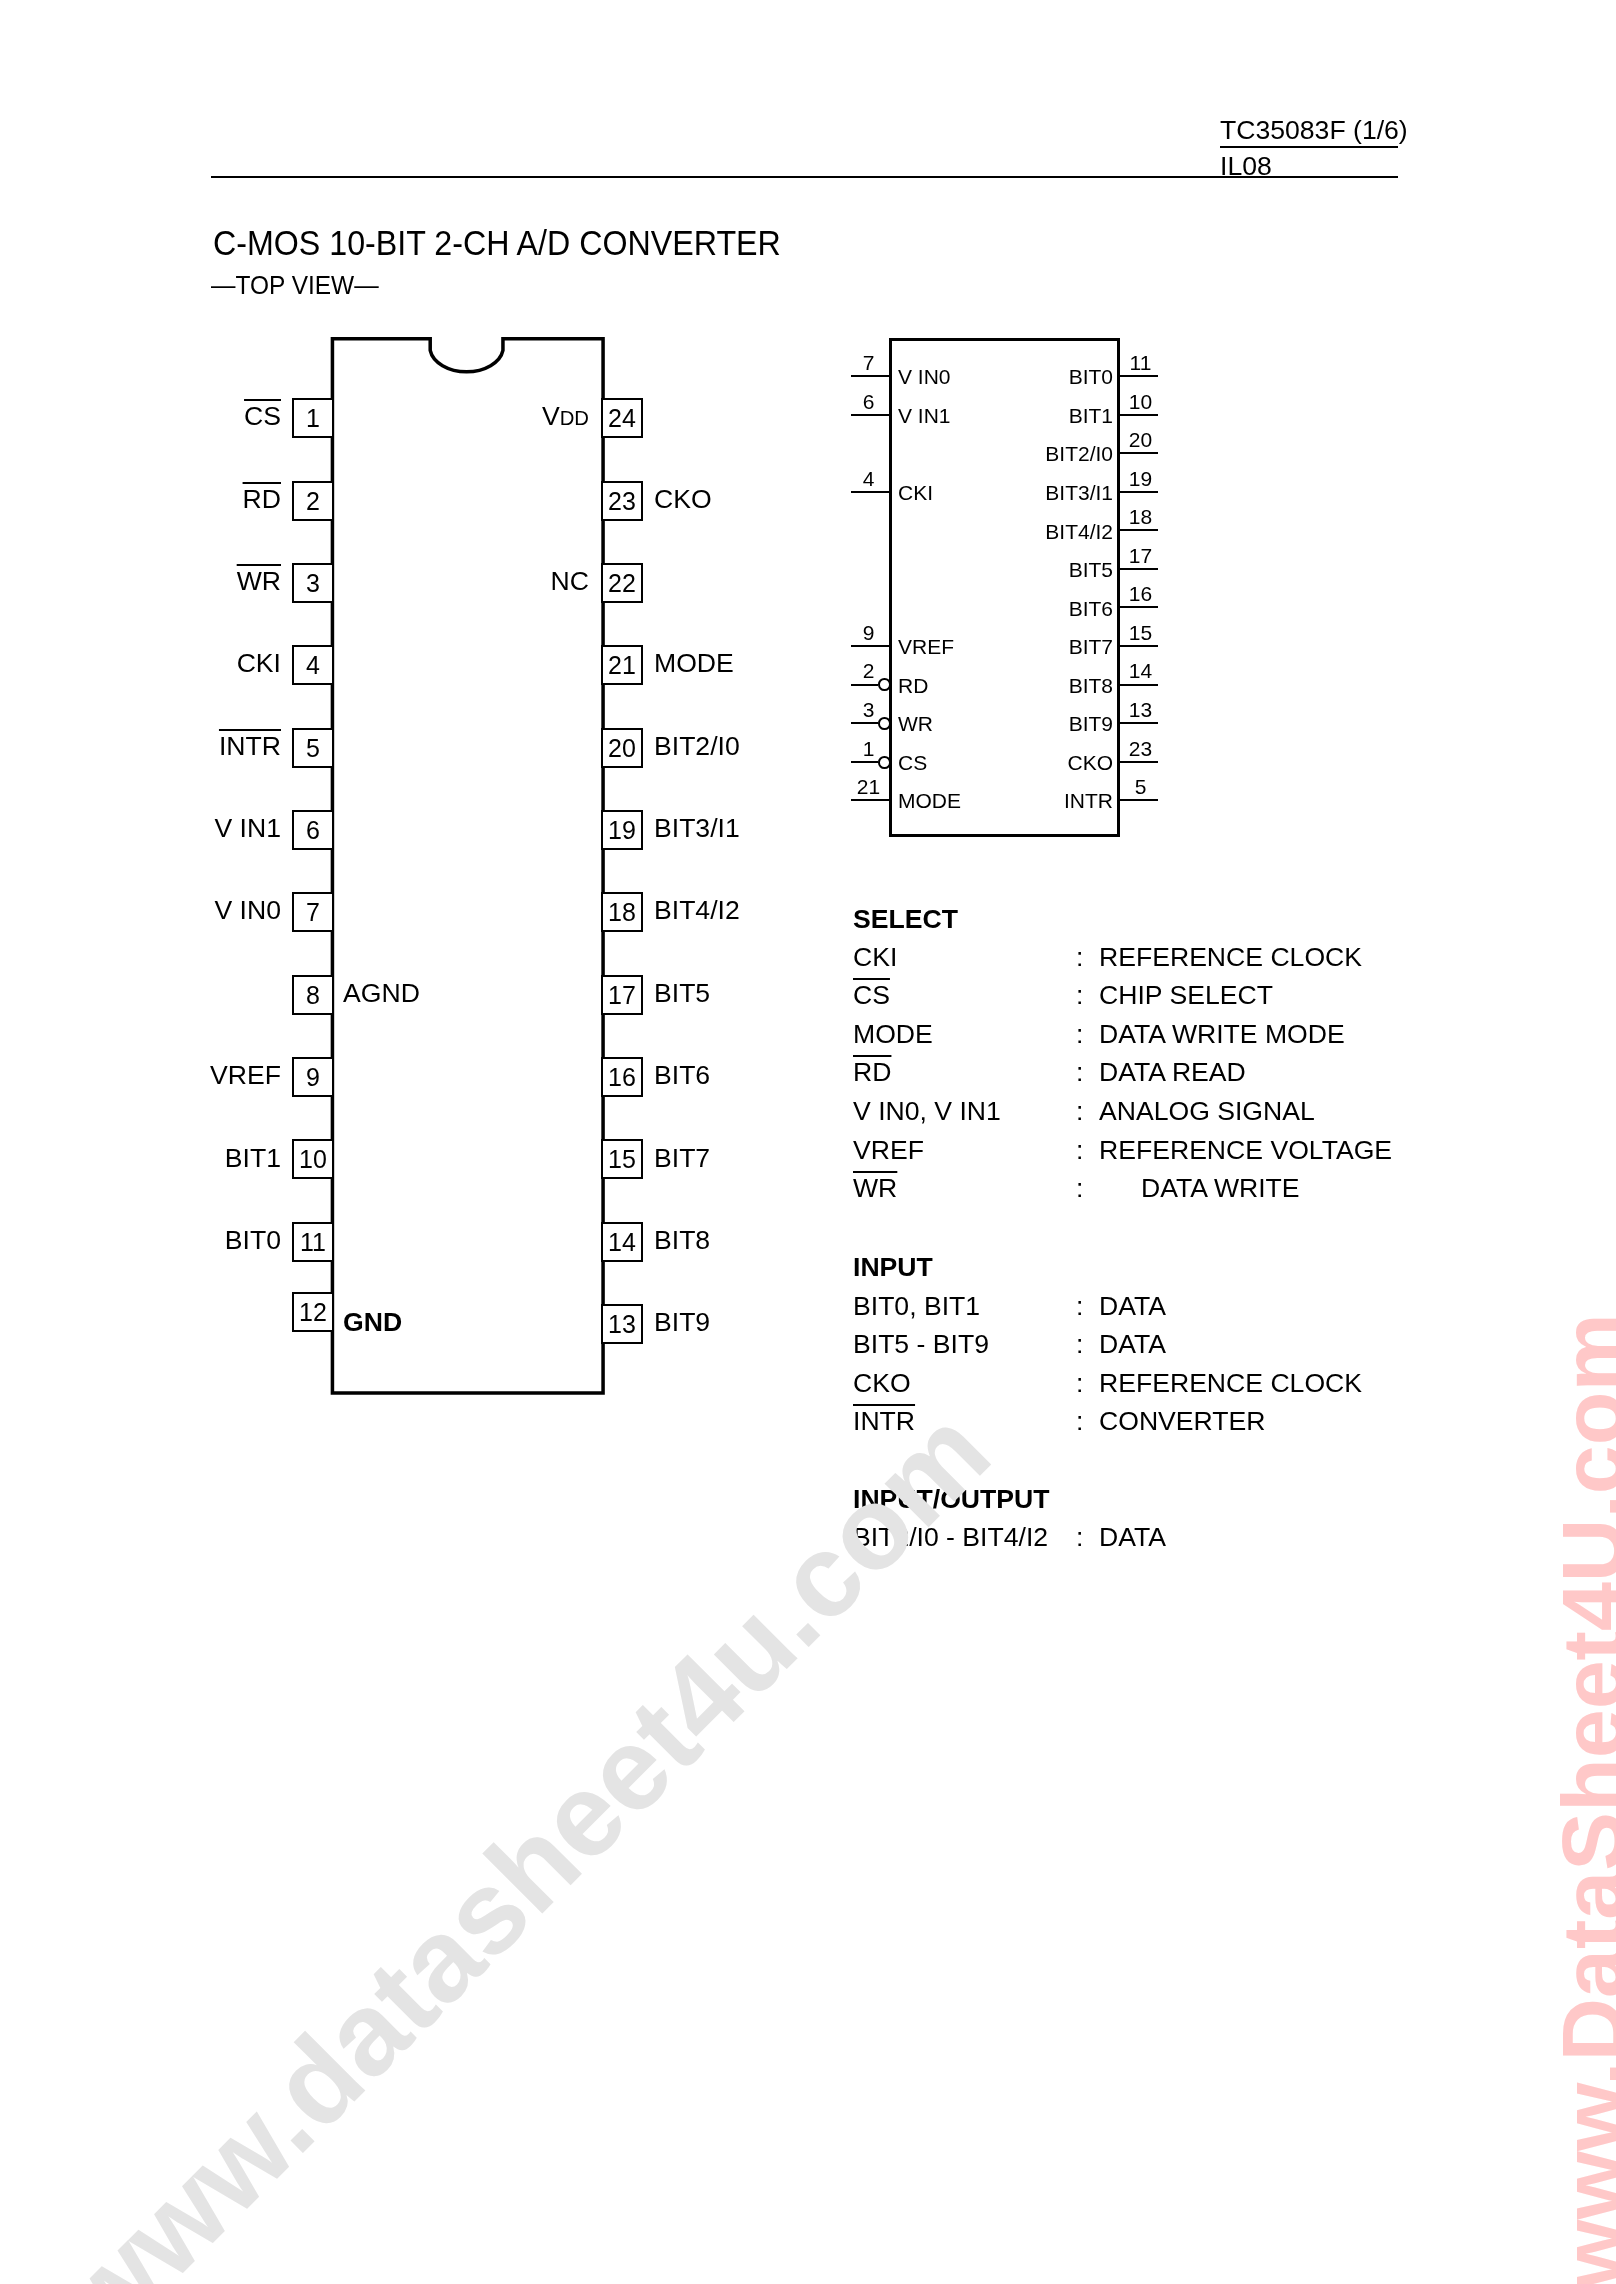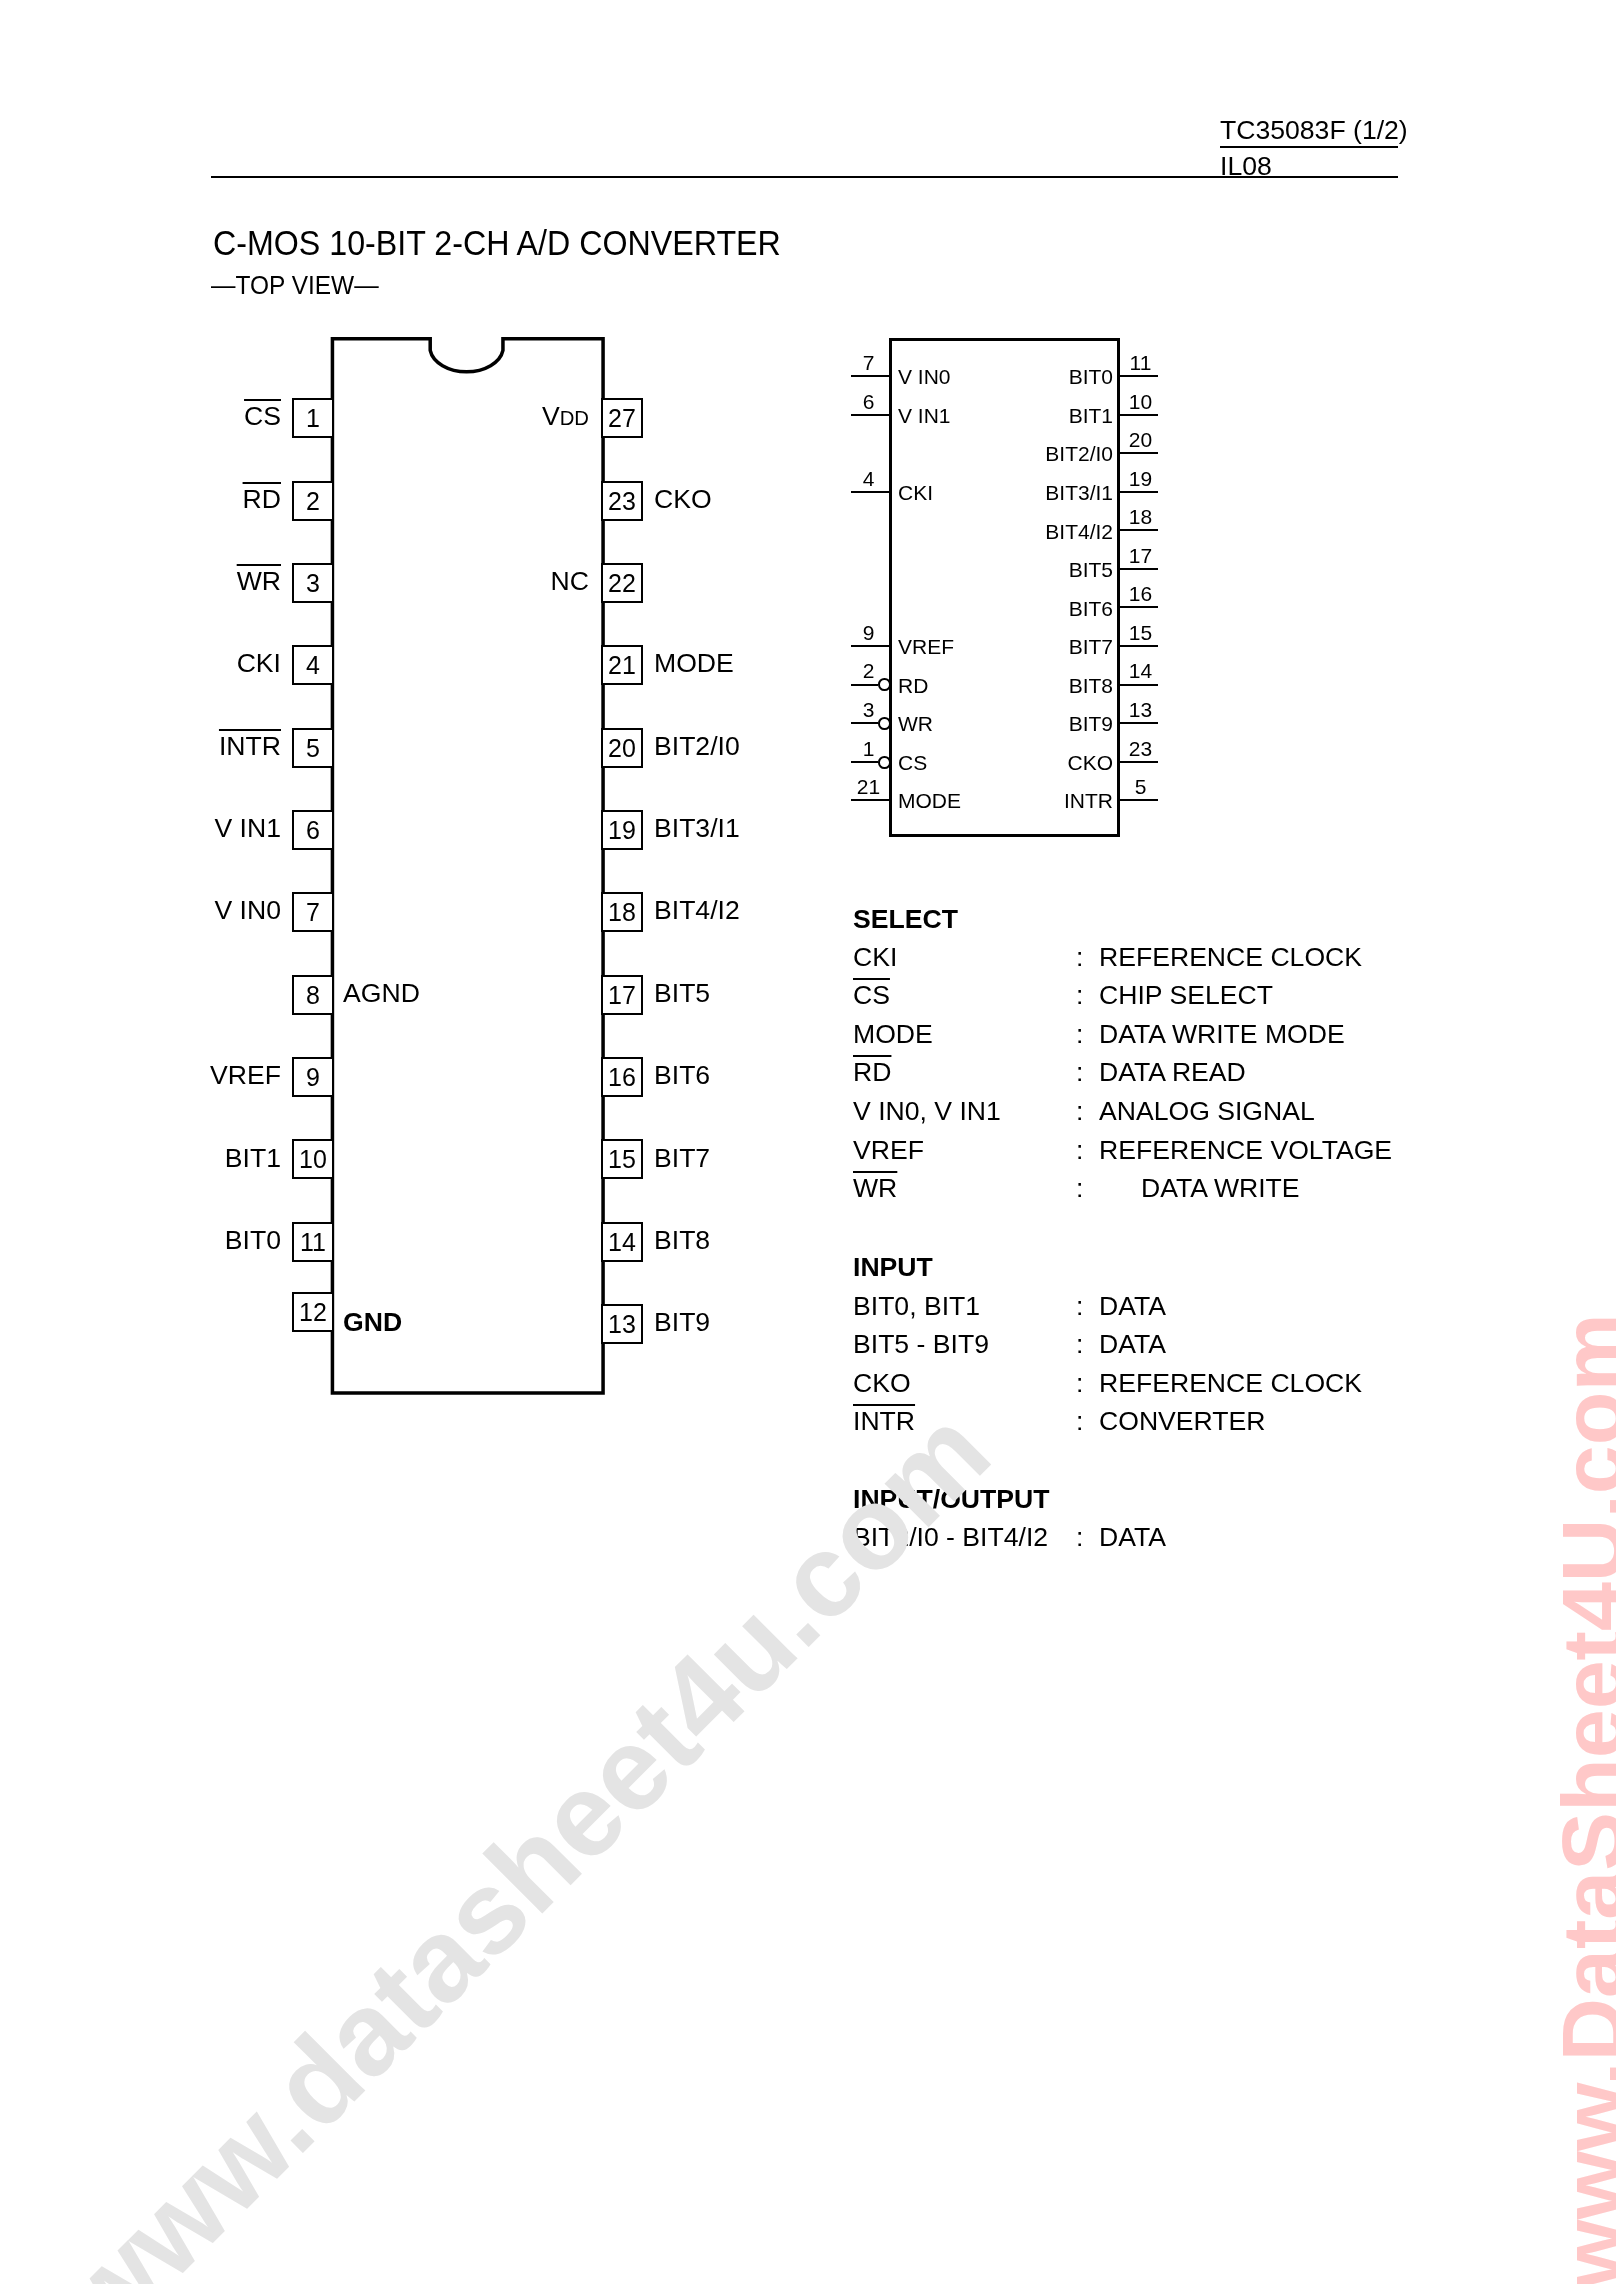"TC35083F (1/2)" div.abs { text: 1/2 -> 1/6 }
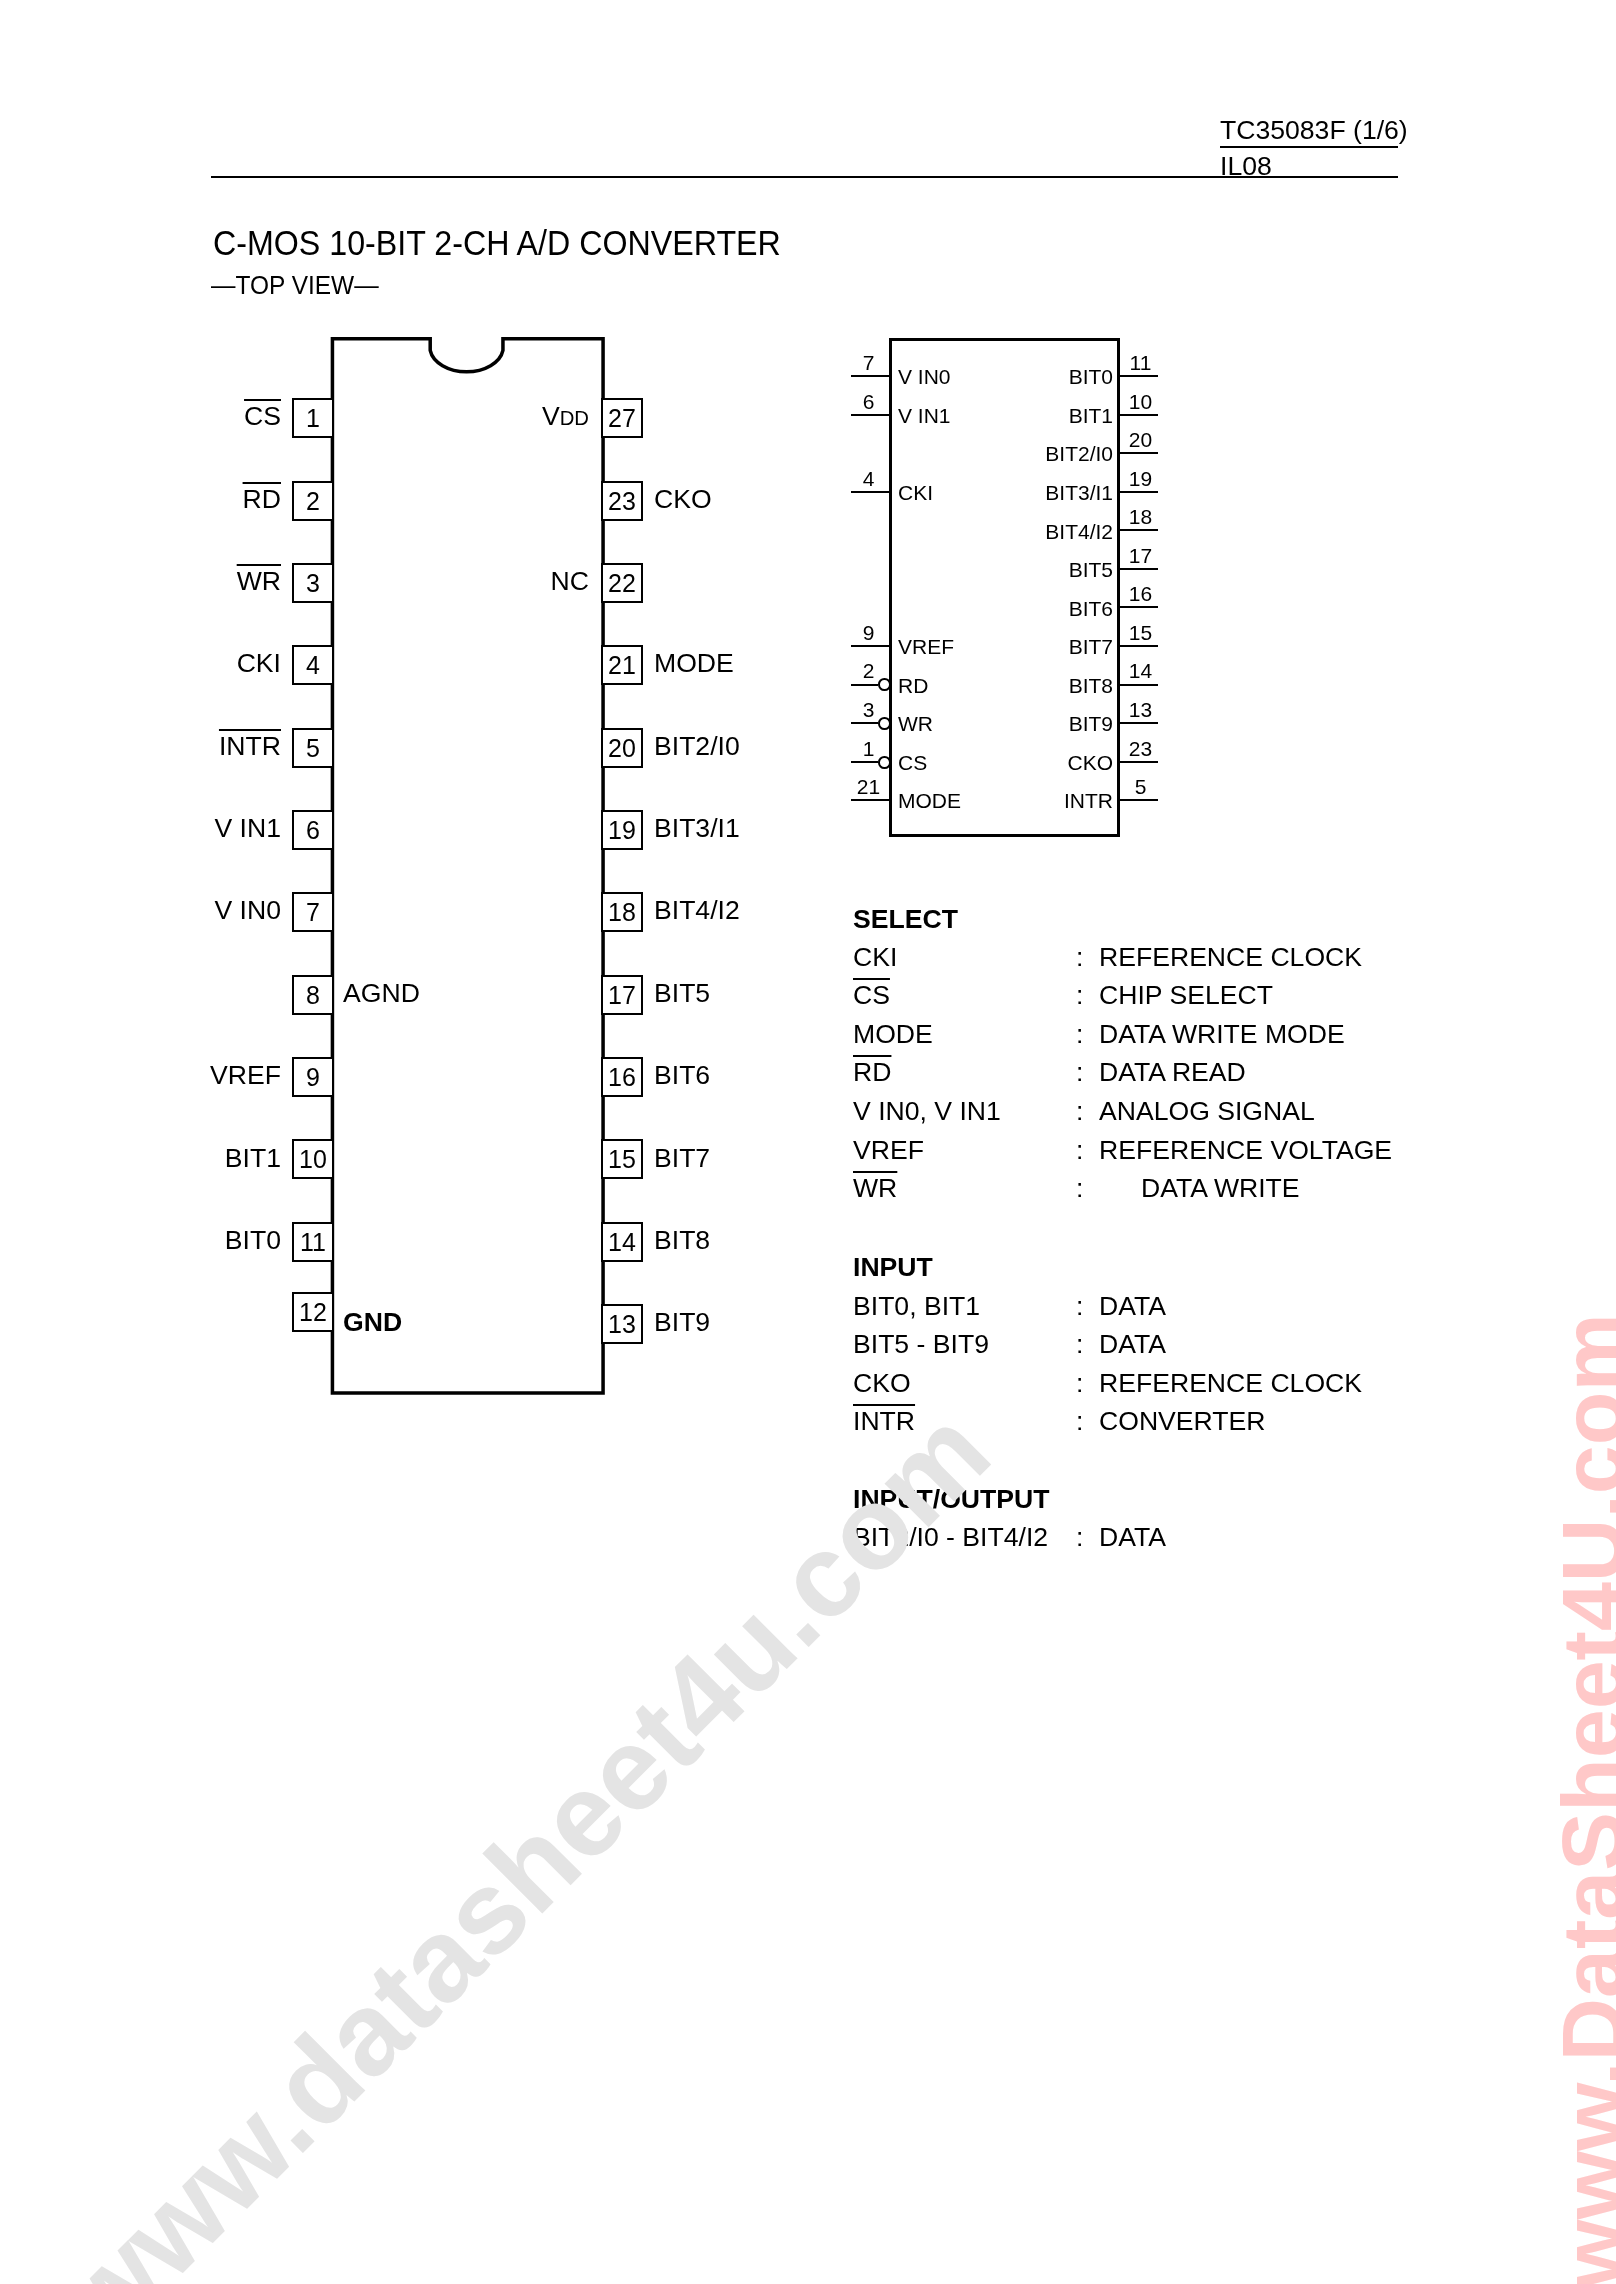"27" div.pinbox { text: 27 -> 24 }
